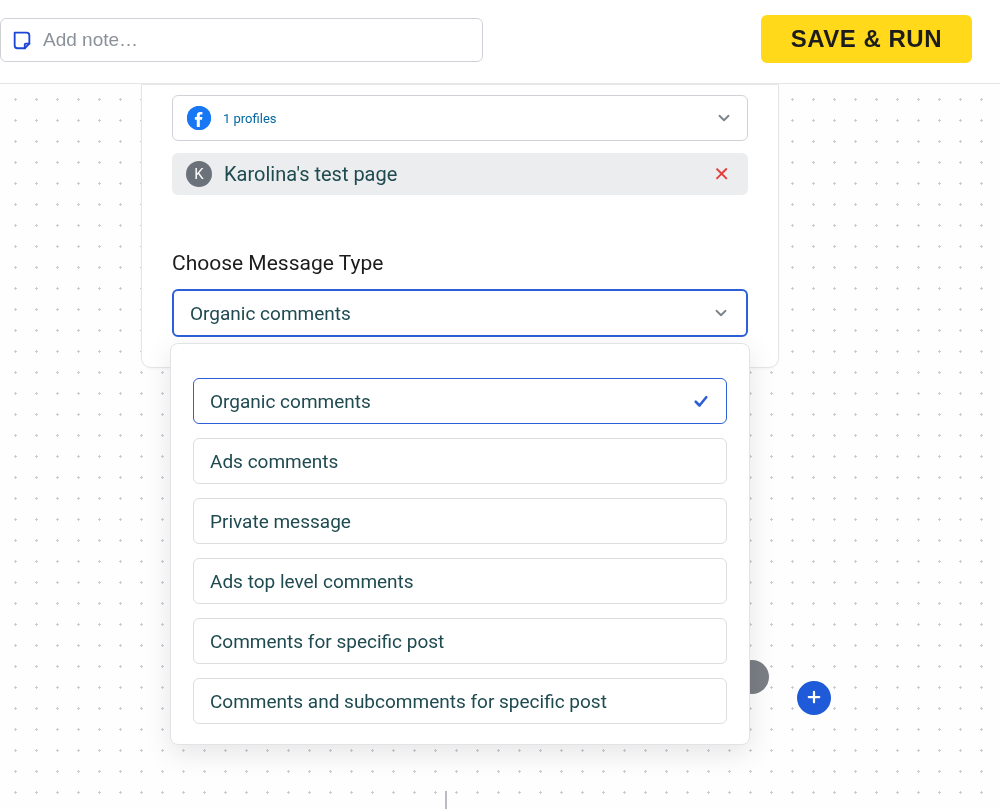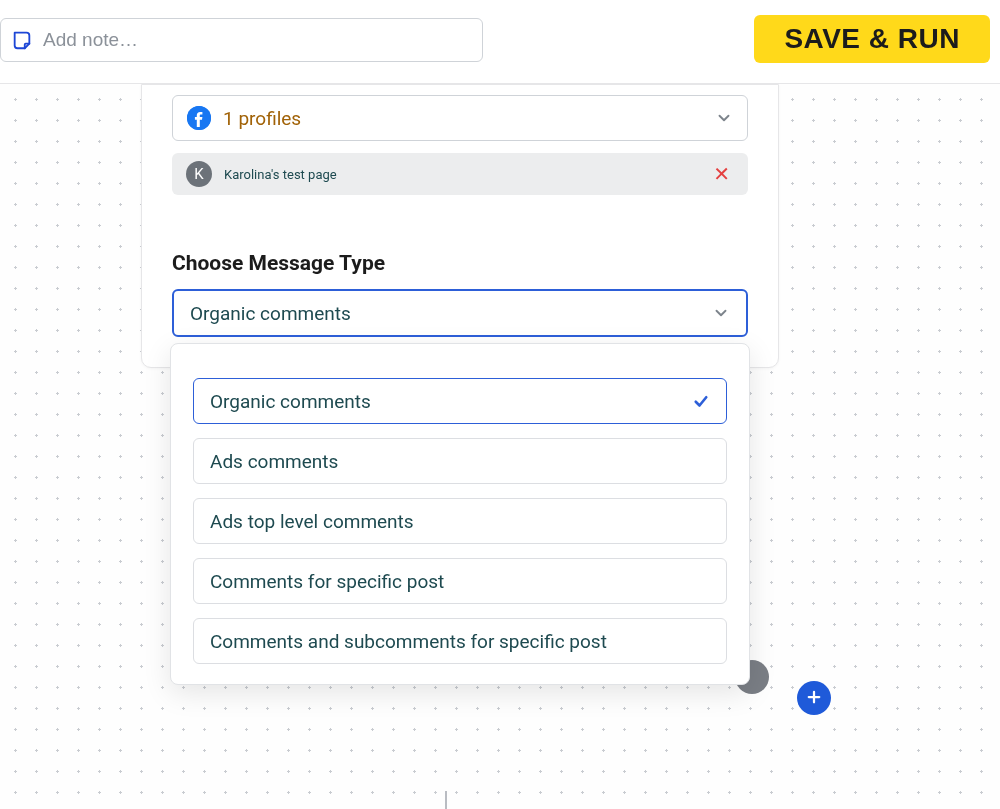"Add note…" .topbar { padding: 18px 10px 0 0 -> 18px 28px 0 0 }
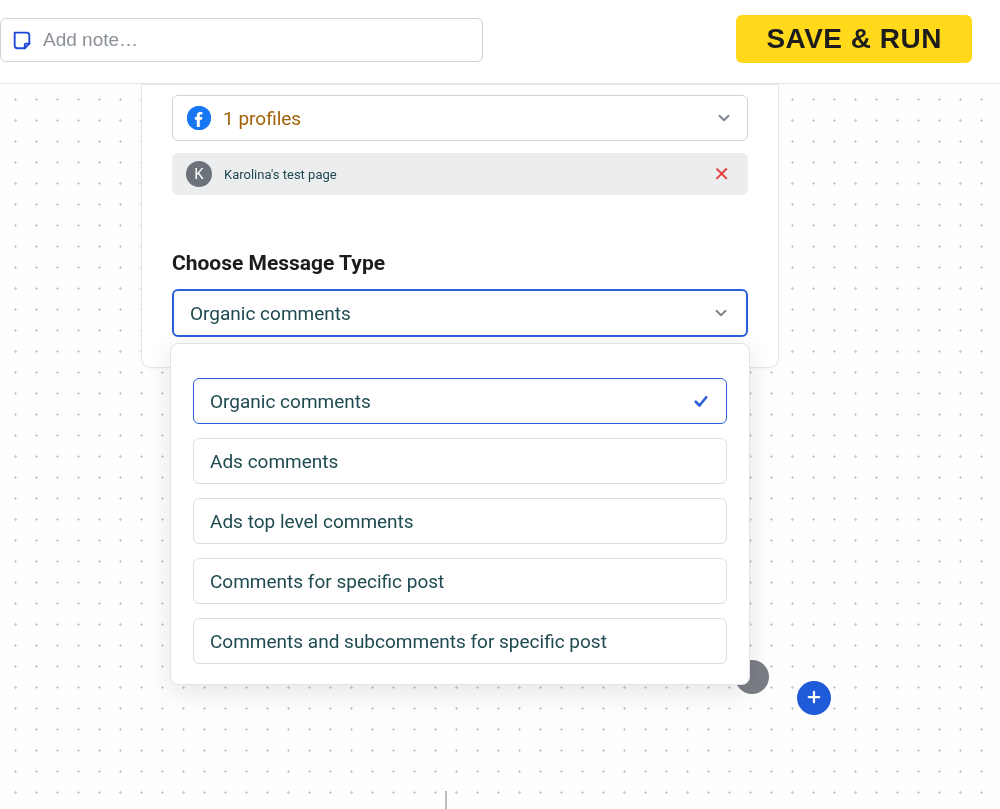"SAVE & RUN" .save-run-btn { font-size: 28px -> 24px }
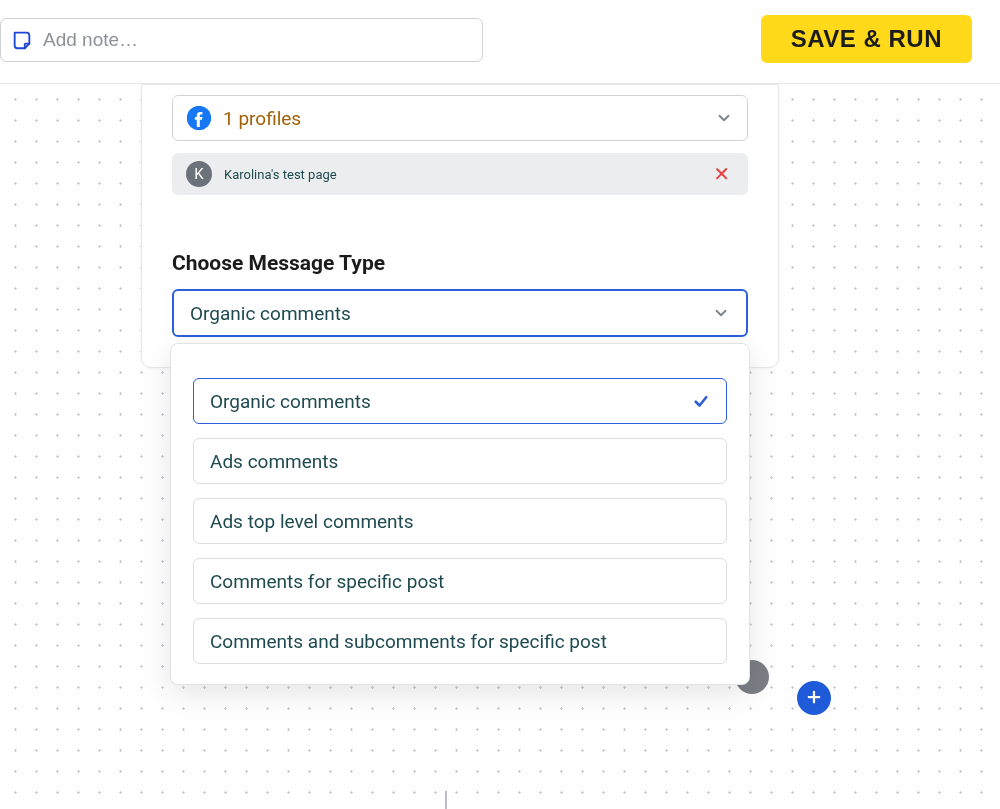"1 profiles" .profiles-text { color: #a16207 -> #0369a1; font-size: 19px -> 13px }
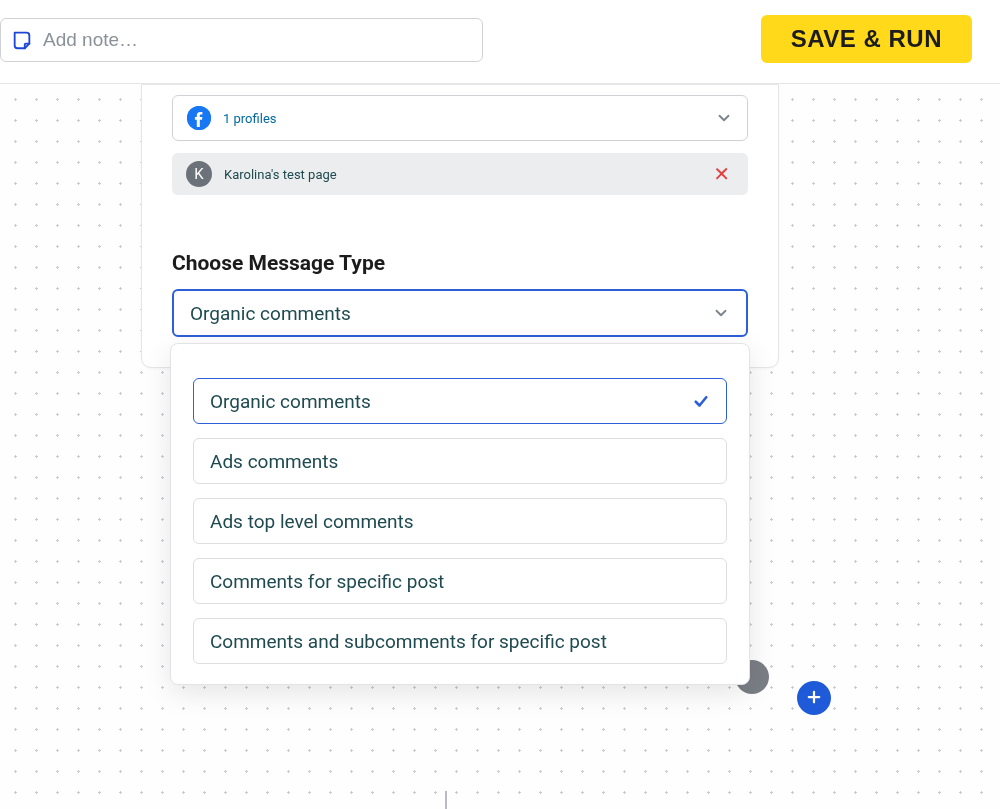"Karolina's test page" .chip-text { font-size: 13px -> 20px }
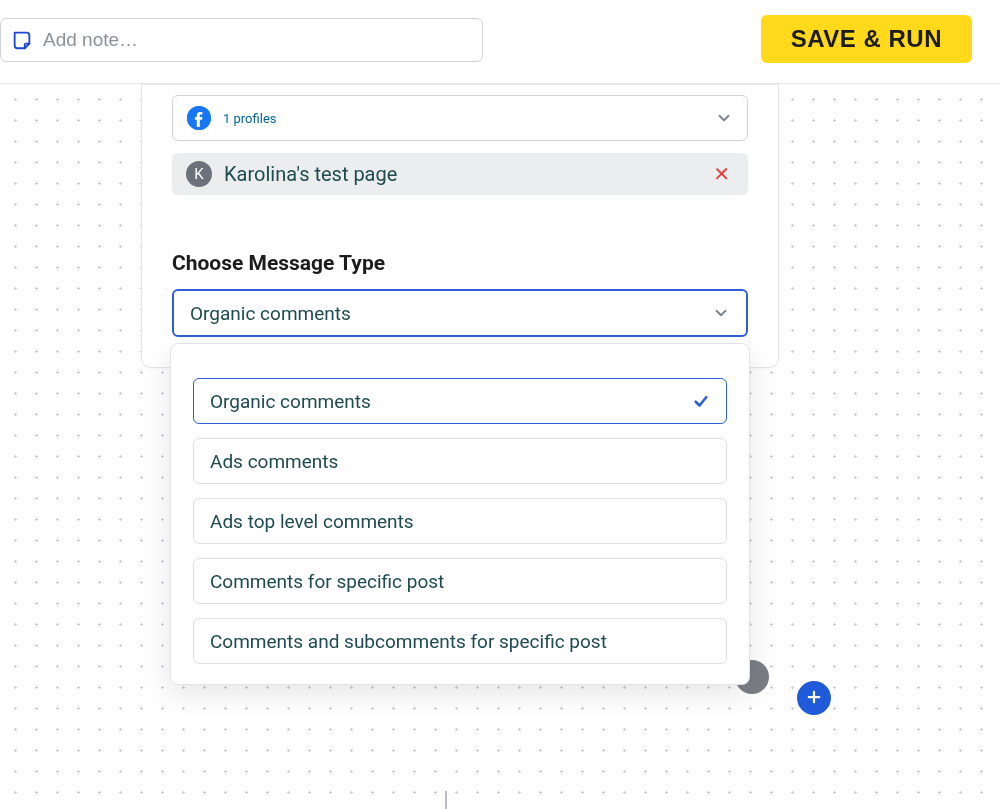"Choose Message Type" .section-label { font-weight: 700 -> 400 }
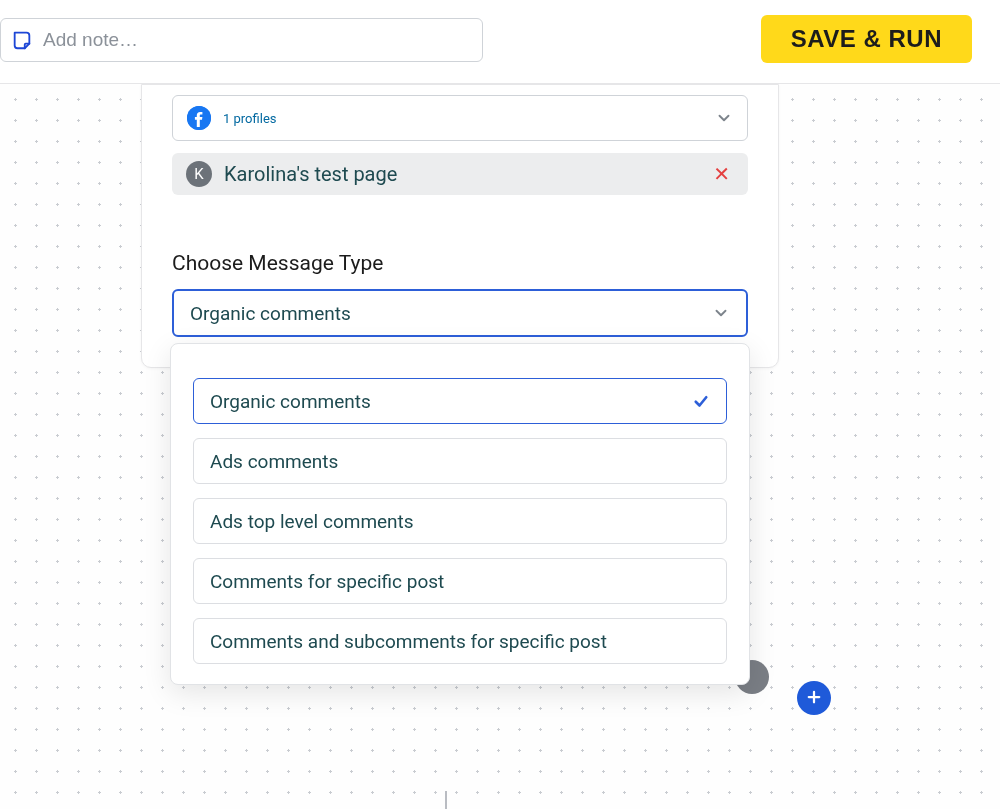"Private message" div.option { html: none -> <div> <span>Private message</span> </div> }
